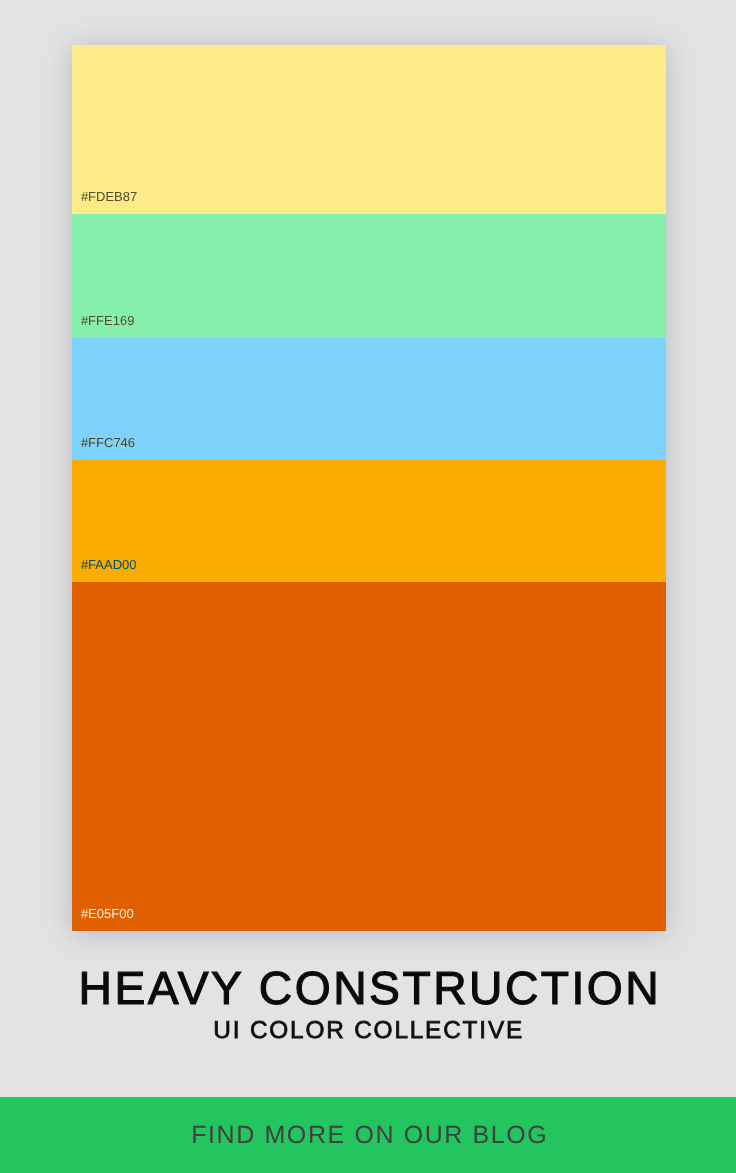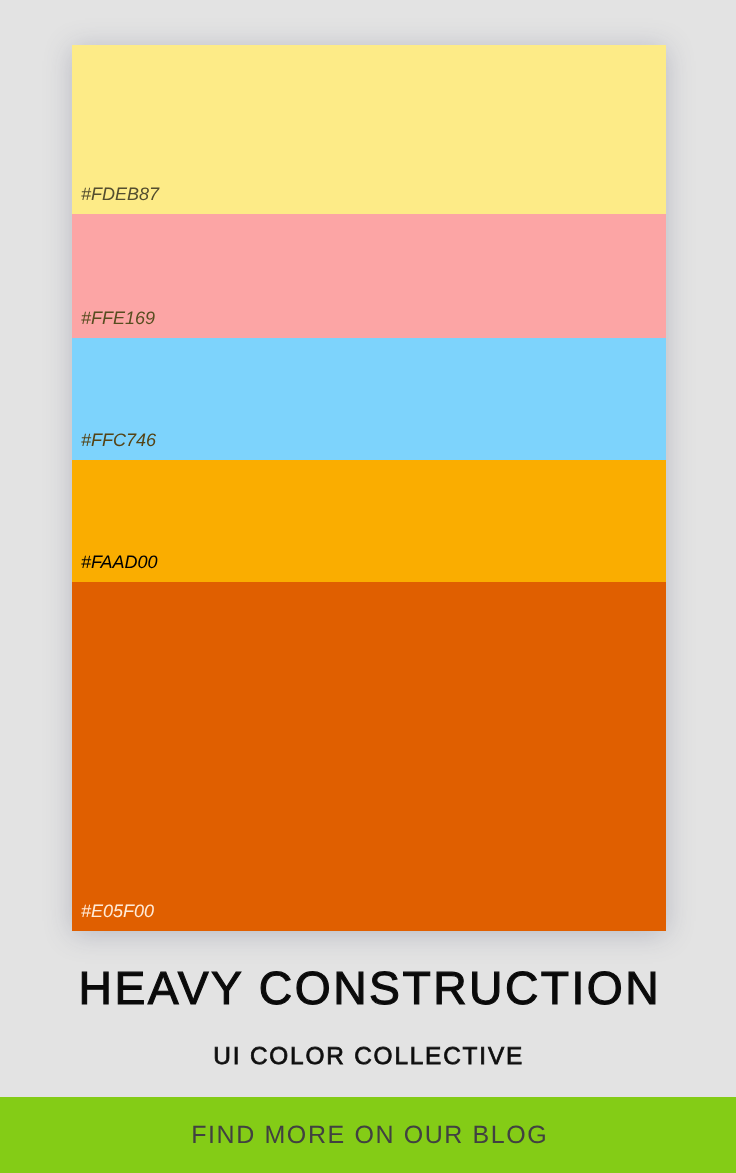"#FDEB87" .swatch .hex { font-size: 18px -> 13px; font-style: italic -> none }
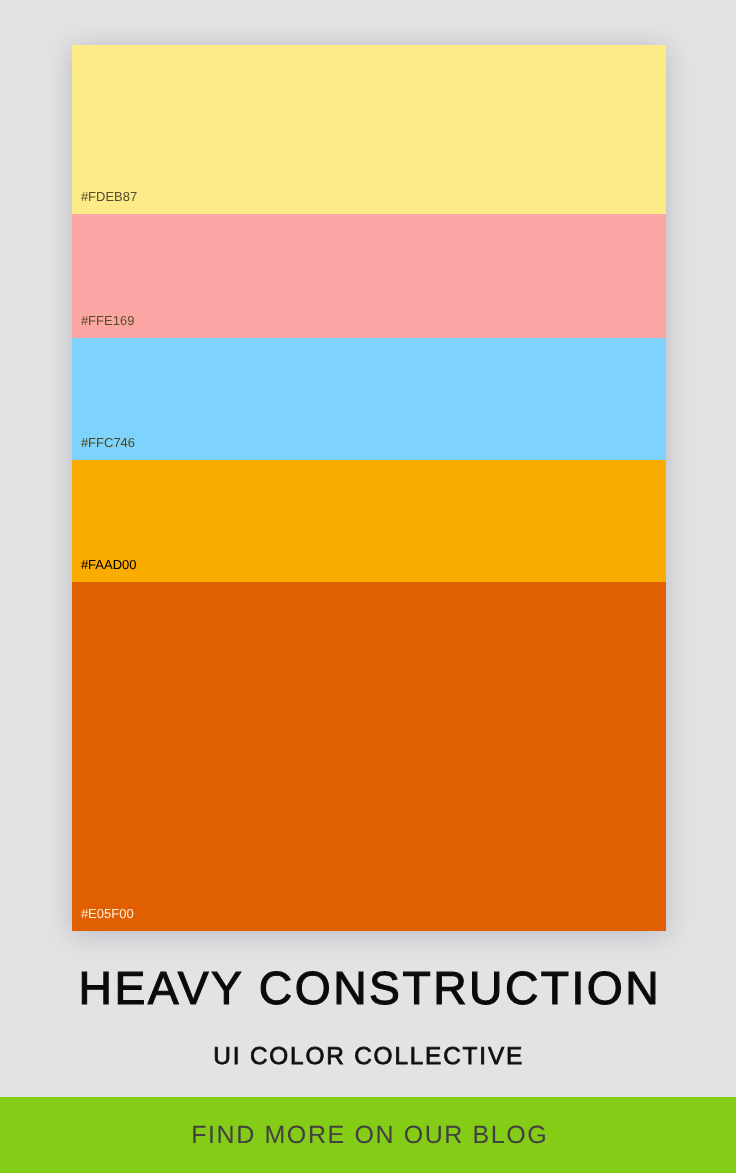"#FFE169" div.swatch { background: #fca5a5 -> #86efac }
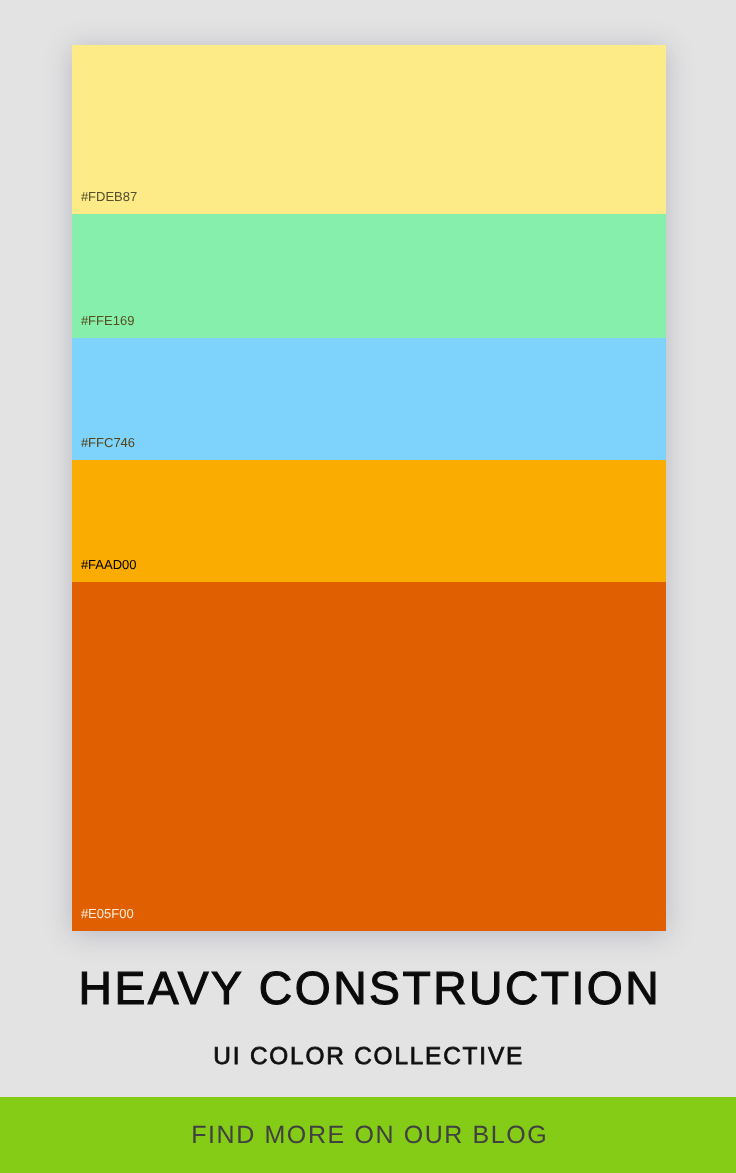"#FAAD00" span.hex { color: #000000 -> #0c4a6e }
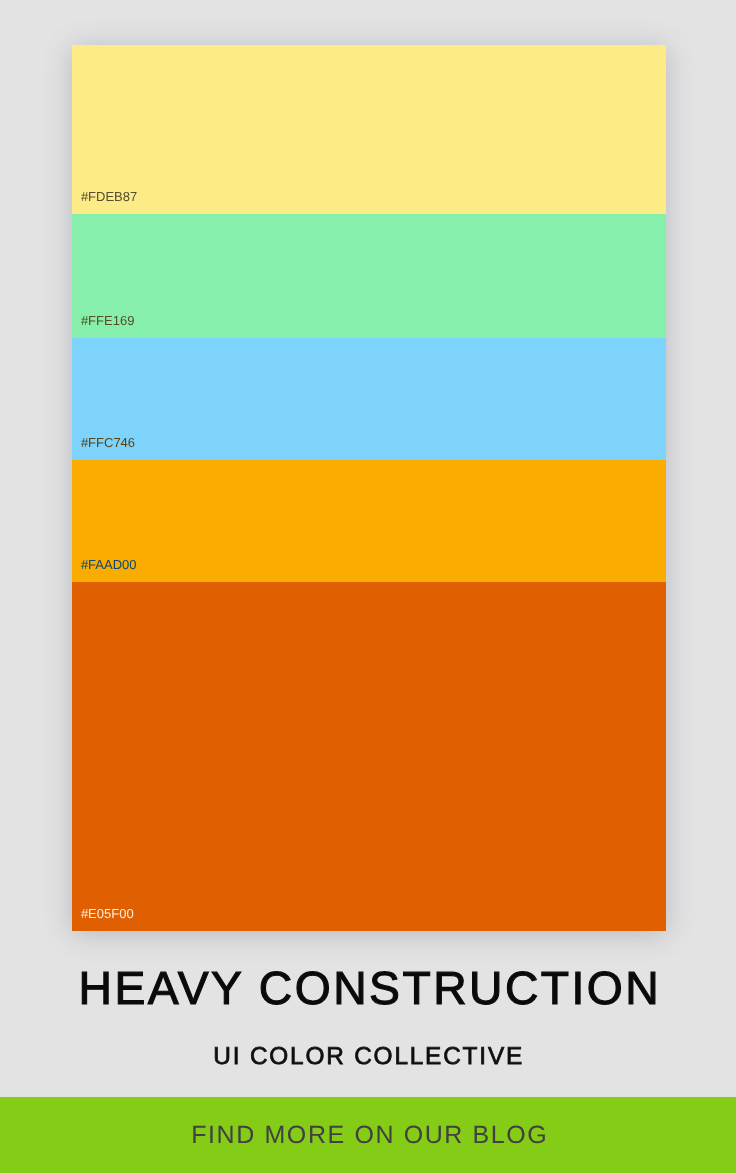"UI COLOR COLLECTIVE" .caption .subtitle { top: 114px -> 88px }
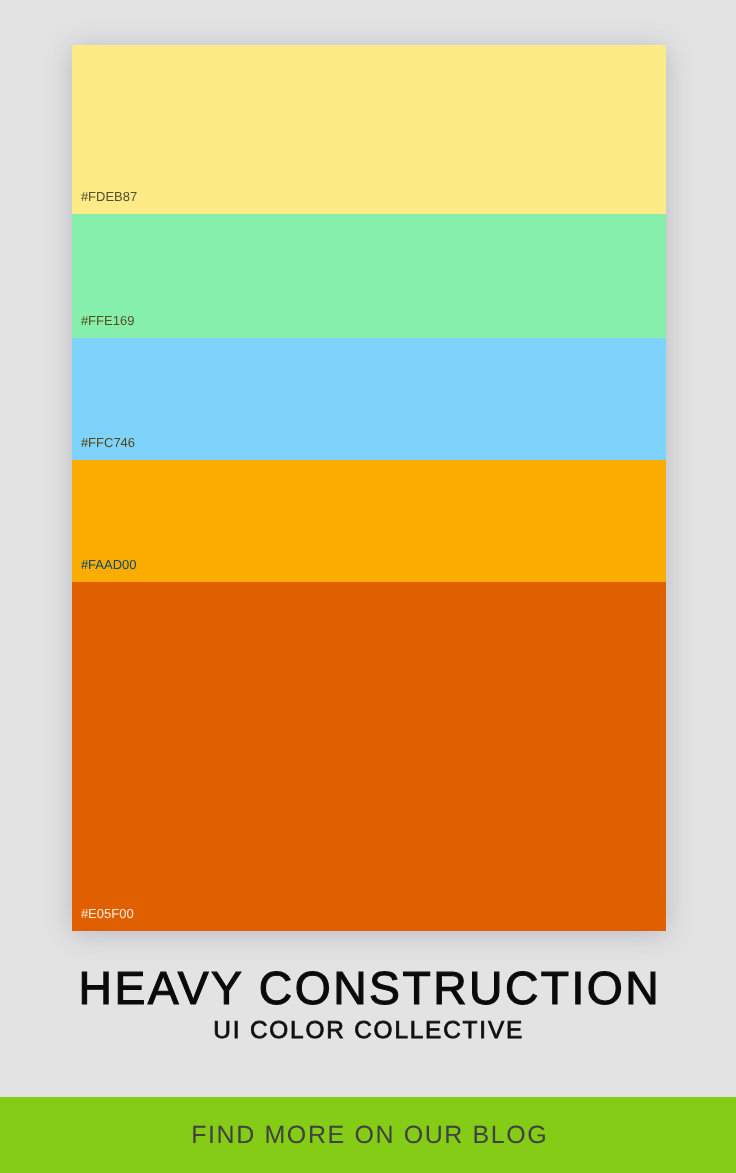"FIND MORE ON OUR BLOG" div.bottombar { background: #84cc16 -> #22c55e }
